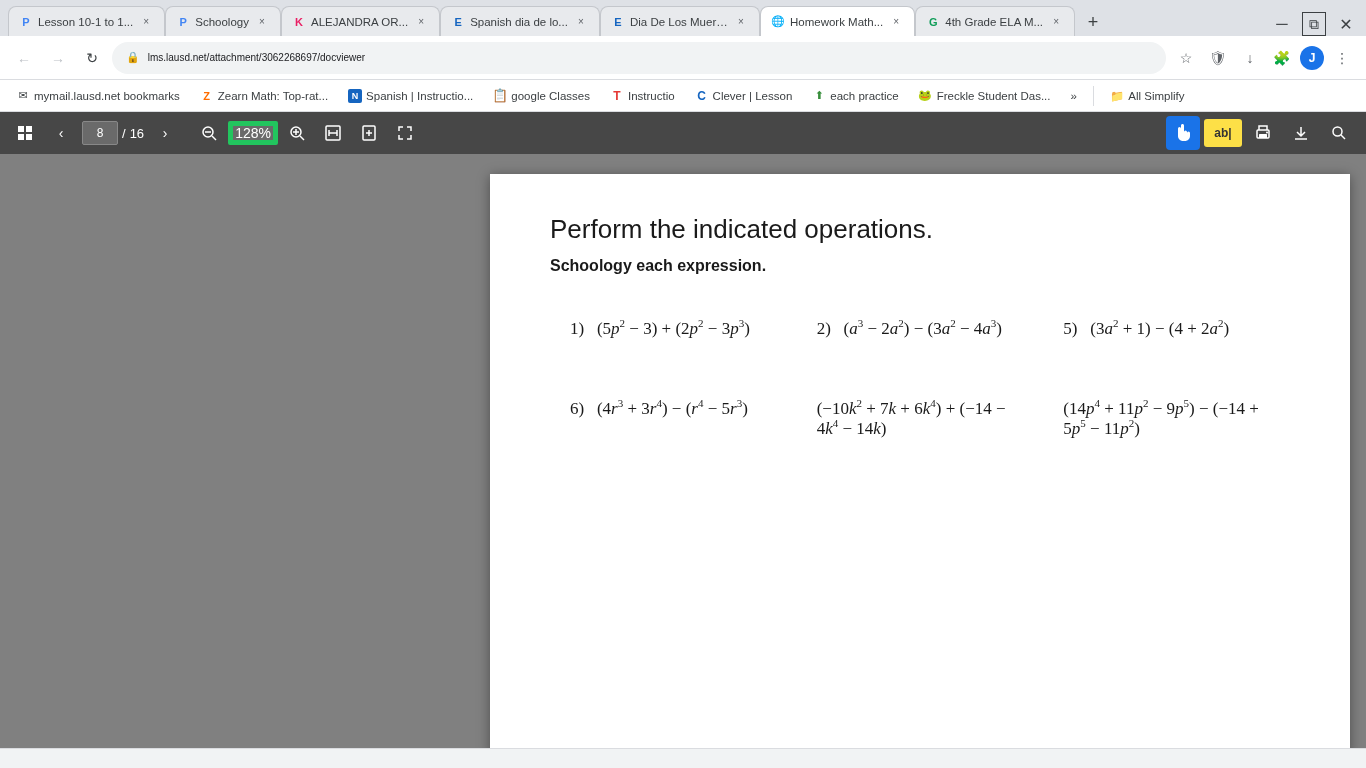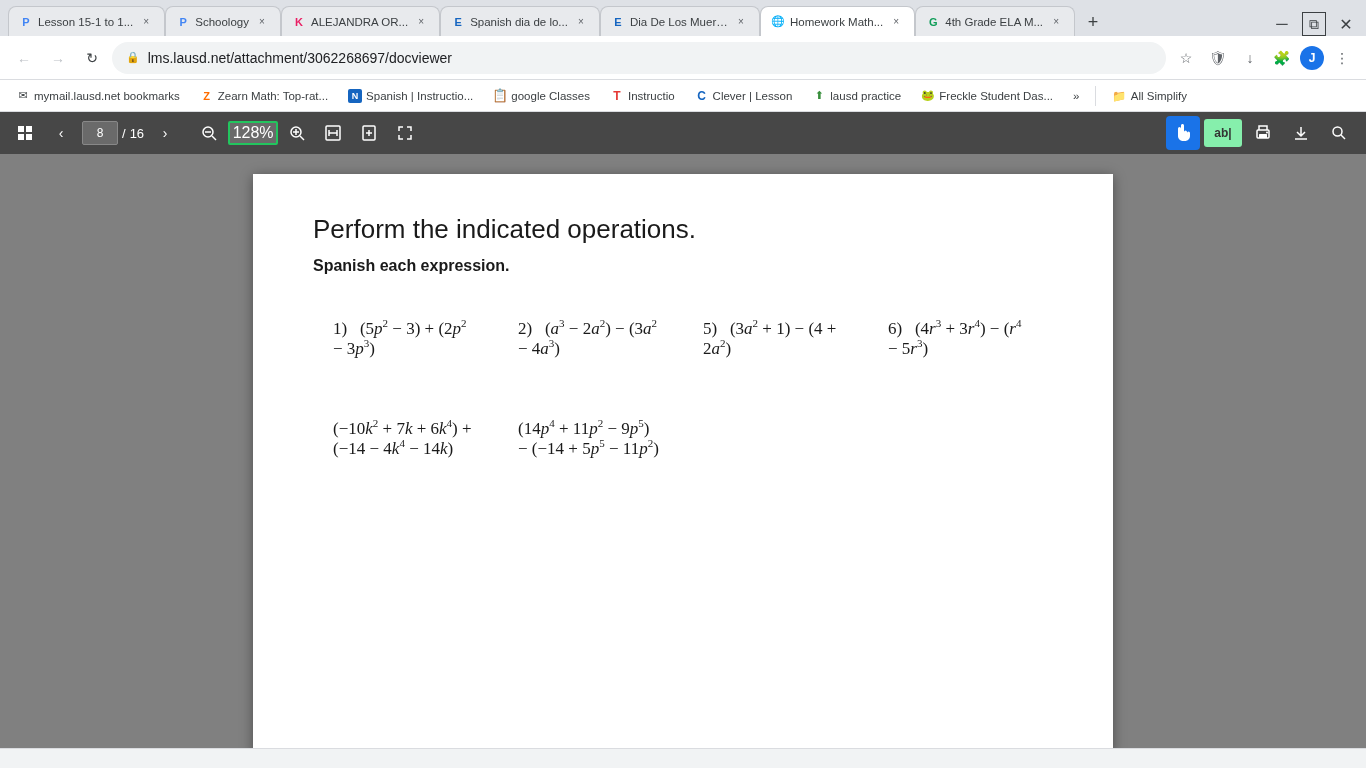"Lesson 15-1 to 1..." span.tab-label { text: 15-1 -> 10-1 }
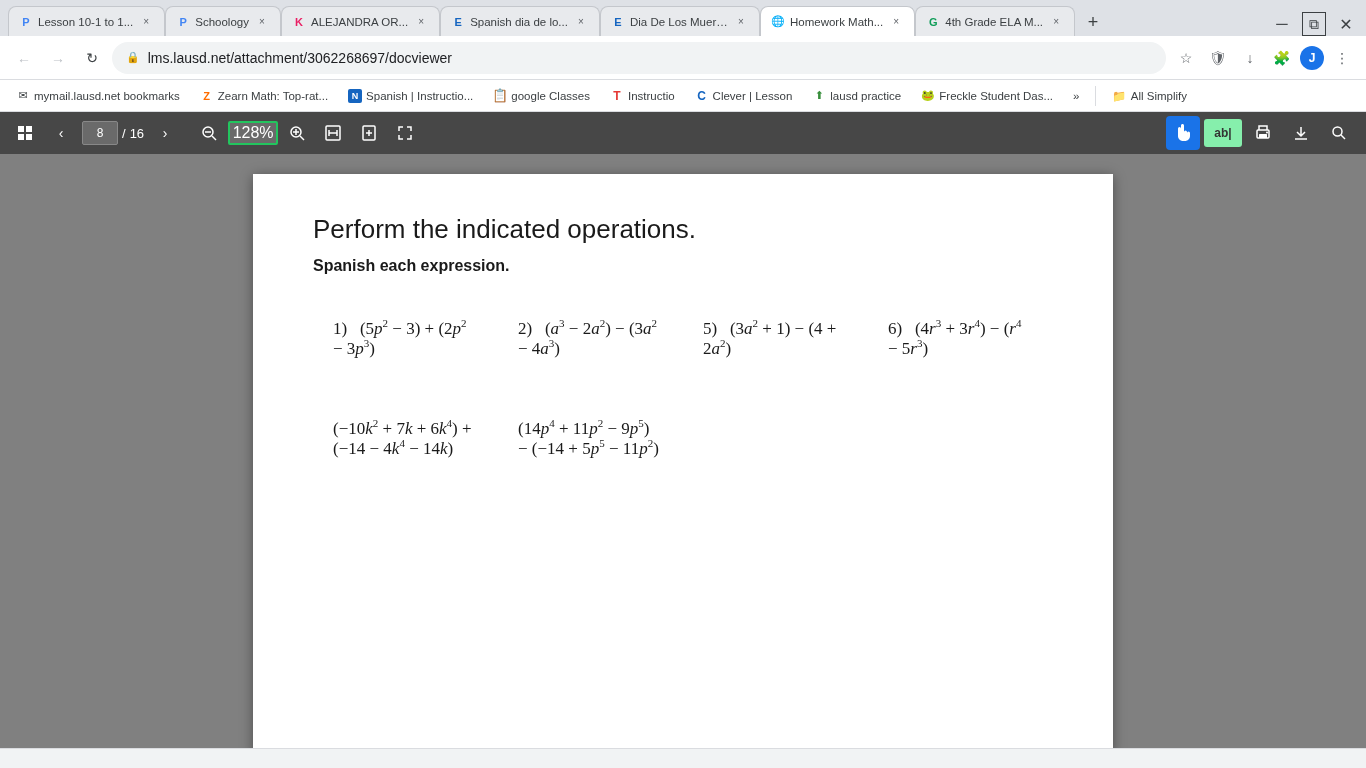"lms.lausd.net/attachment/3062268697/docv" .address-text { font-size: 14px -> 10px }
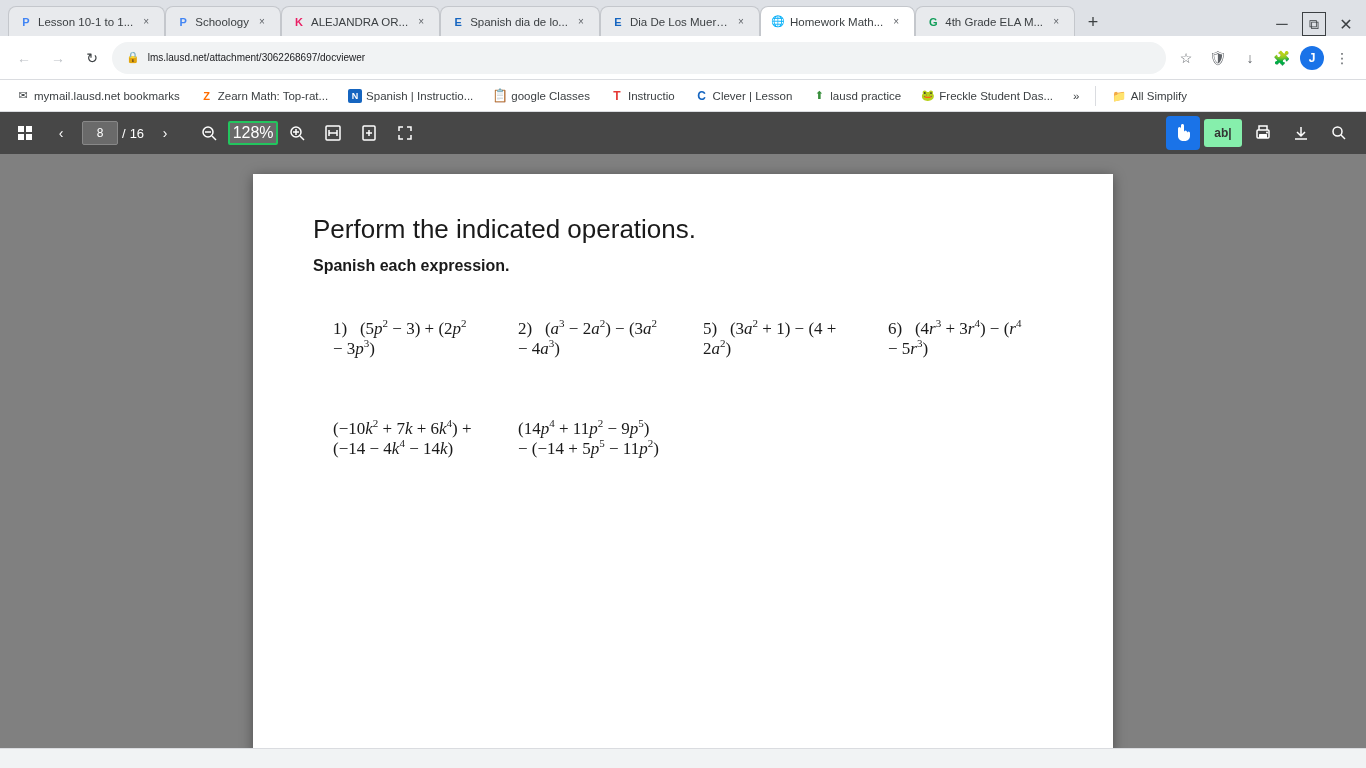"lausd practice" span { text: lausd -> each }
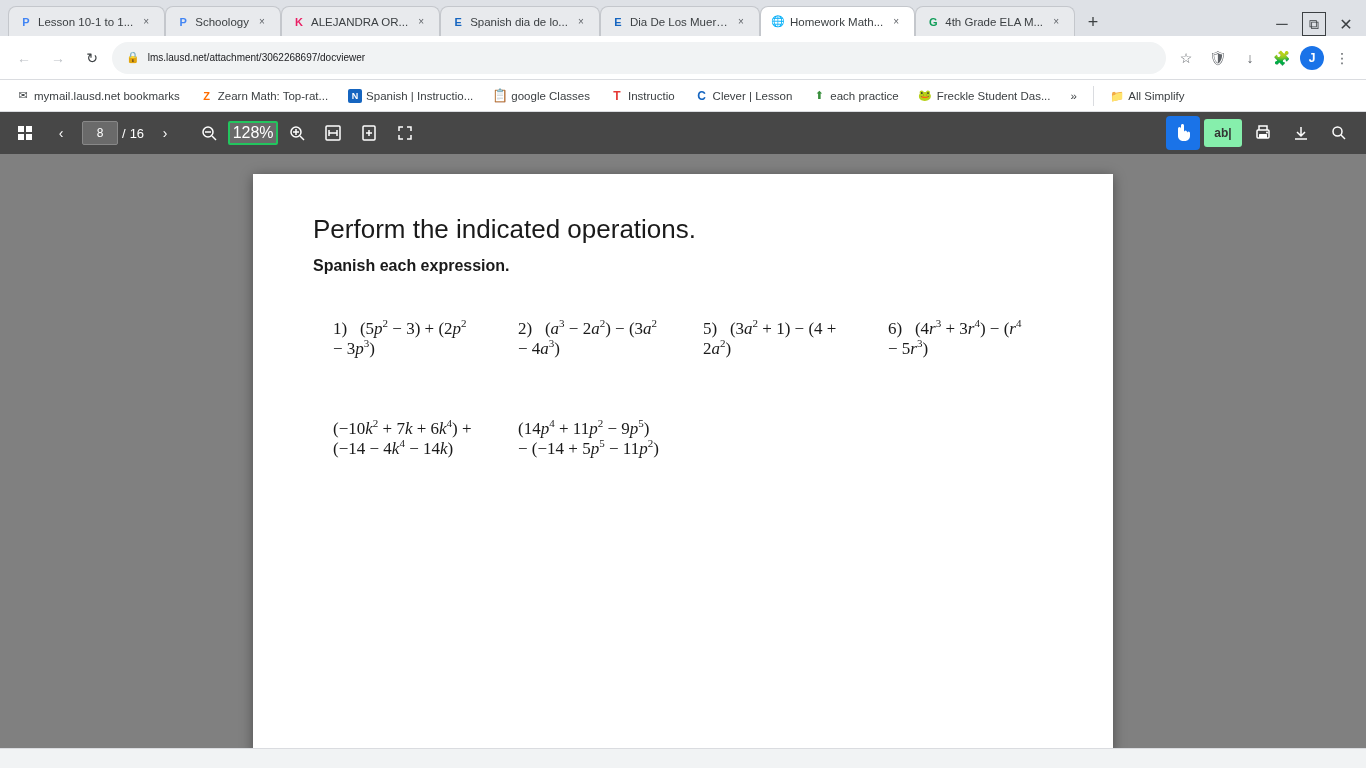"128%" .pdf-zoom-input { border: 2px solid #22c55e -> 5px solid #22c55e; font-size: 16px -> 14px }
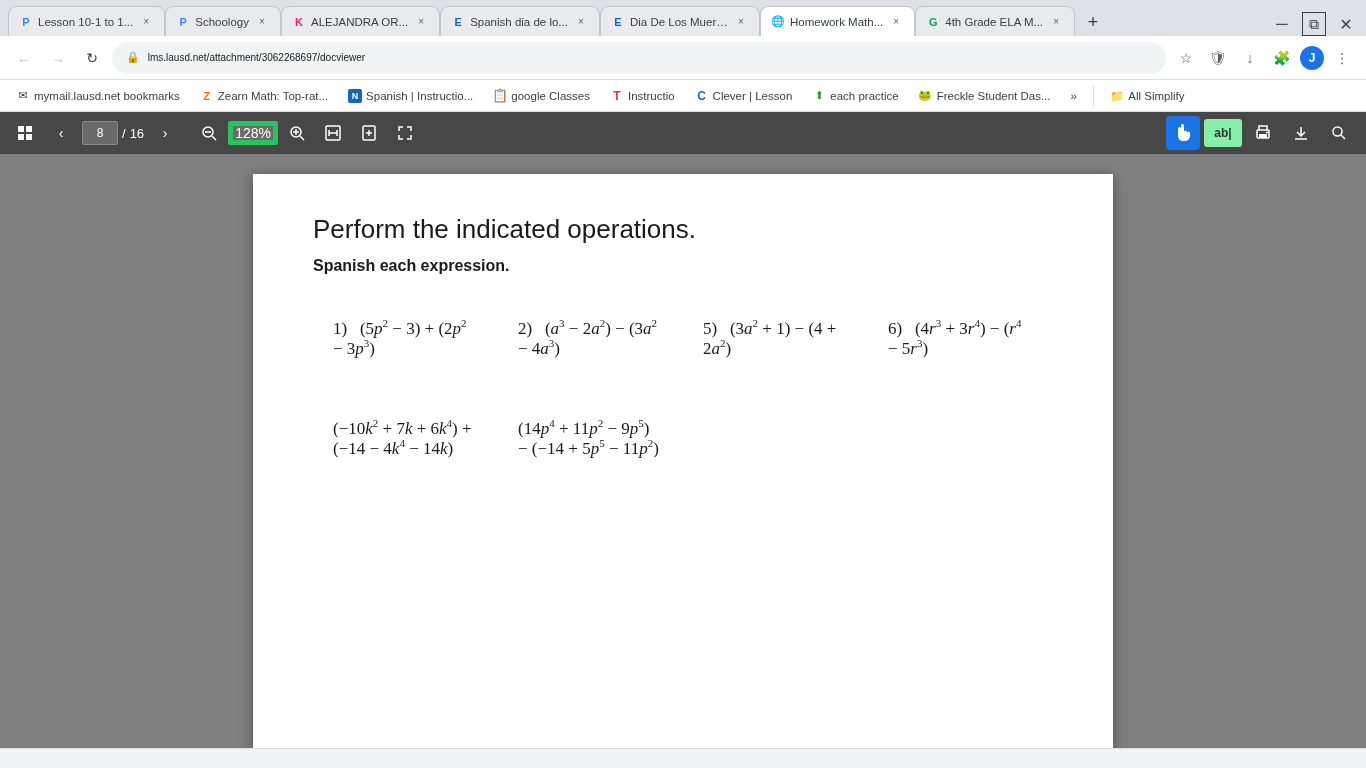"ab|" .pdf-tool-ab { background: #86efac -> #fde047 }
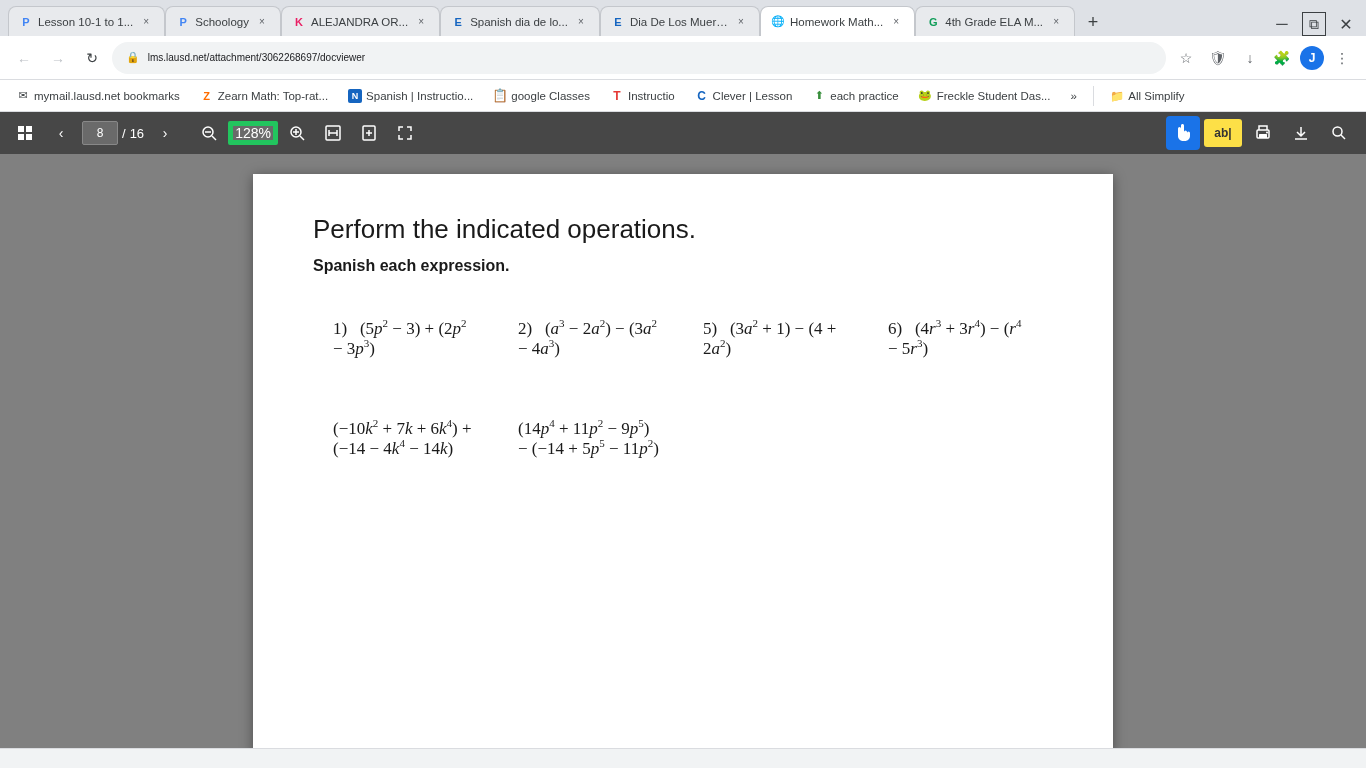"Perform the indicated operations." .content-area { justify-content: center -> flex-end }
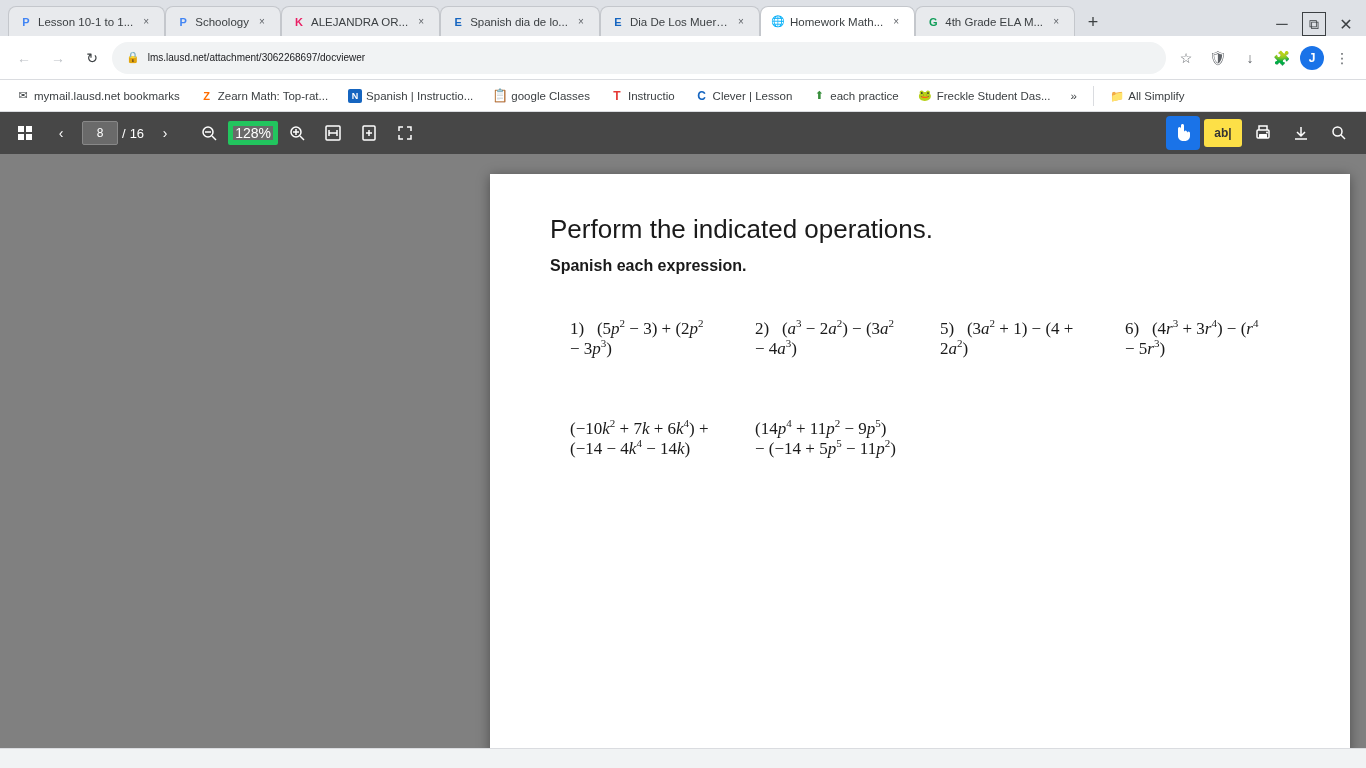"Spanish each expression." p.page-subtitle { text: Spanish -> Schoology }
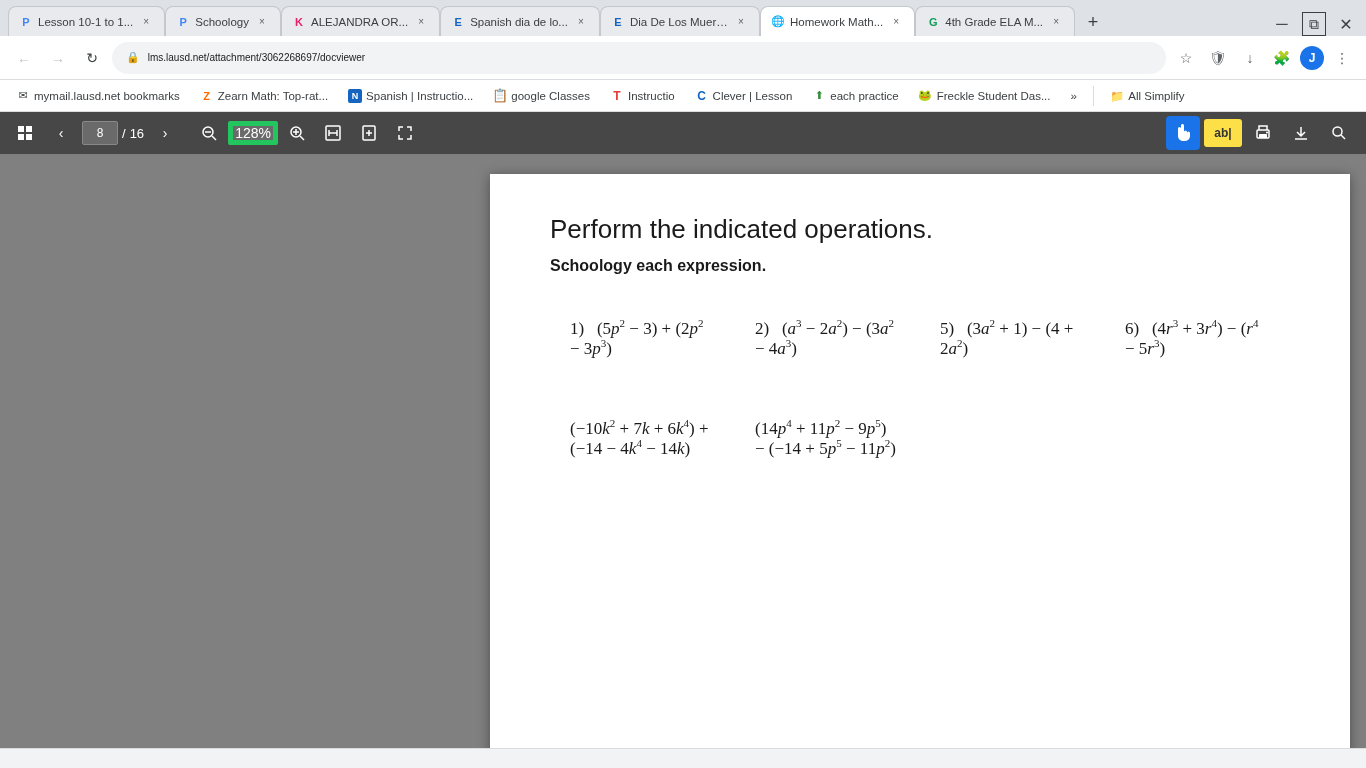"1) (5p2 − 3) +" .problems-grid { grid-template-columns: 1fr 1fr 1fr 1fr -> 1fr 1fr 1fr }
